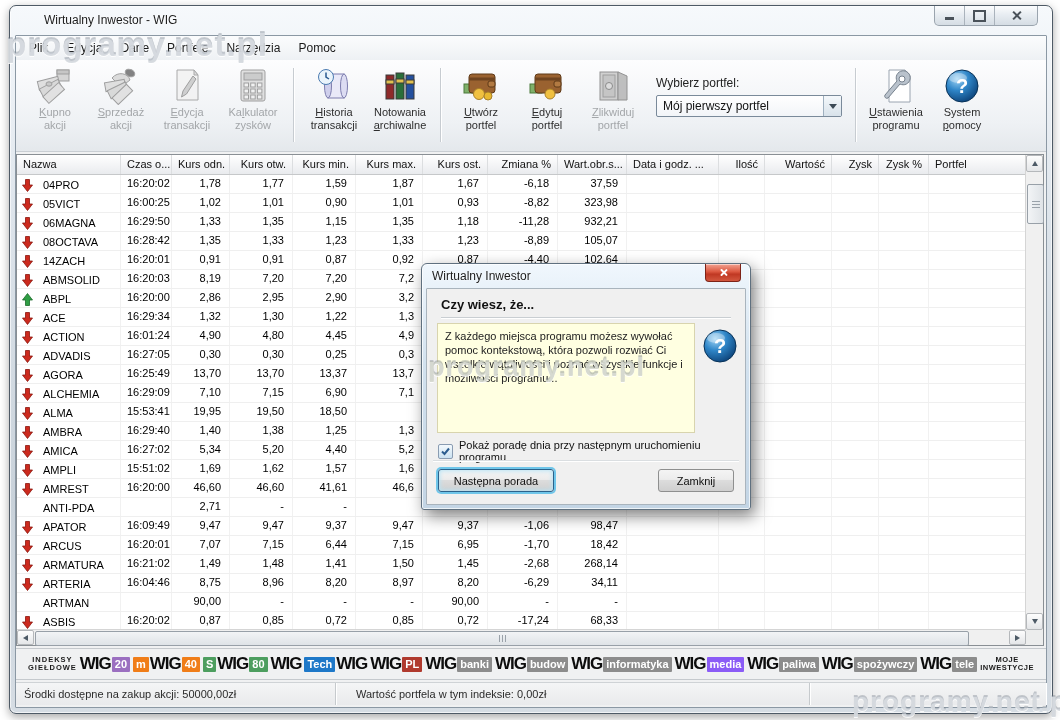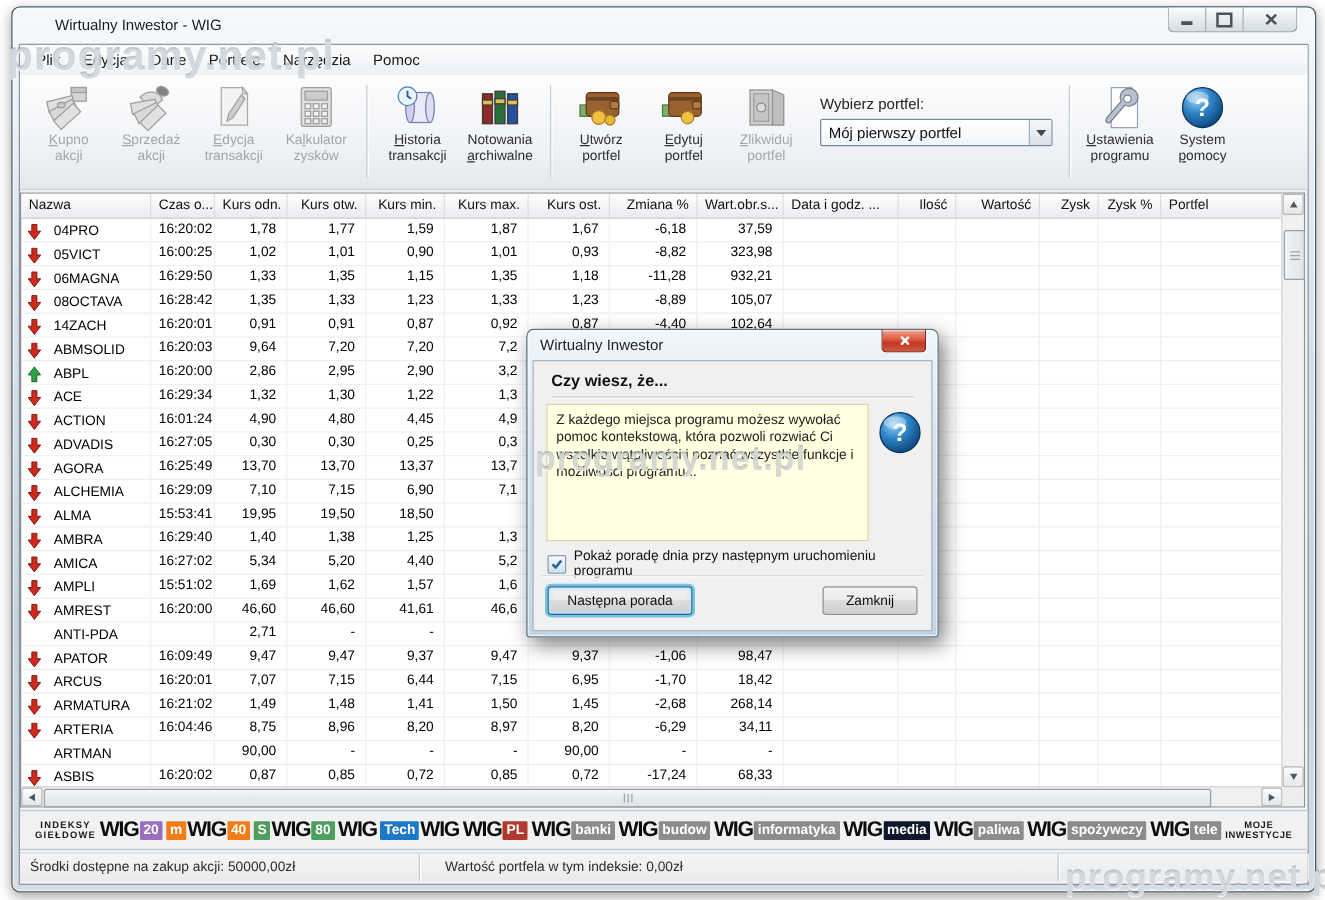"9,64" div.td { text: 9,64 -> 8,19 }
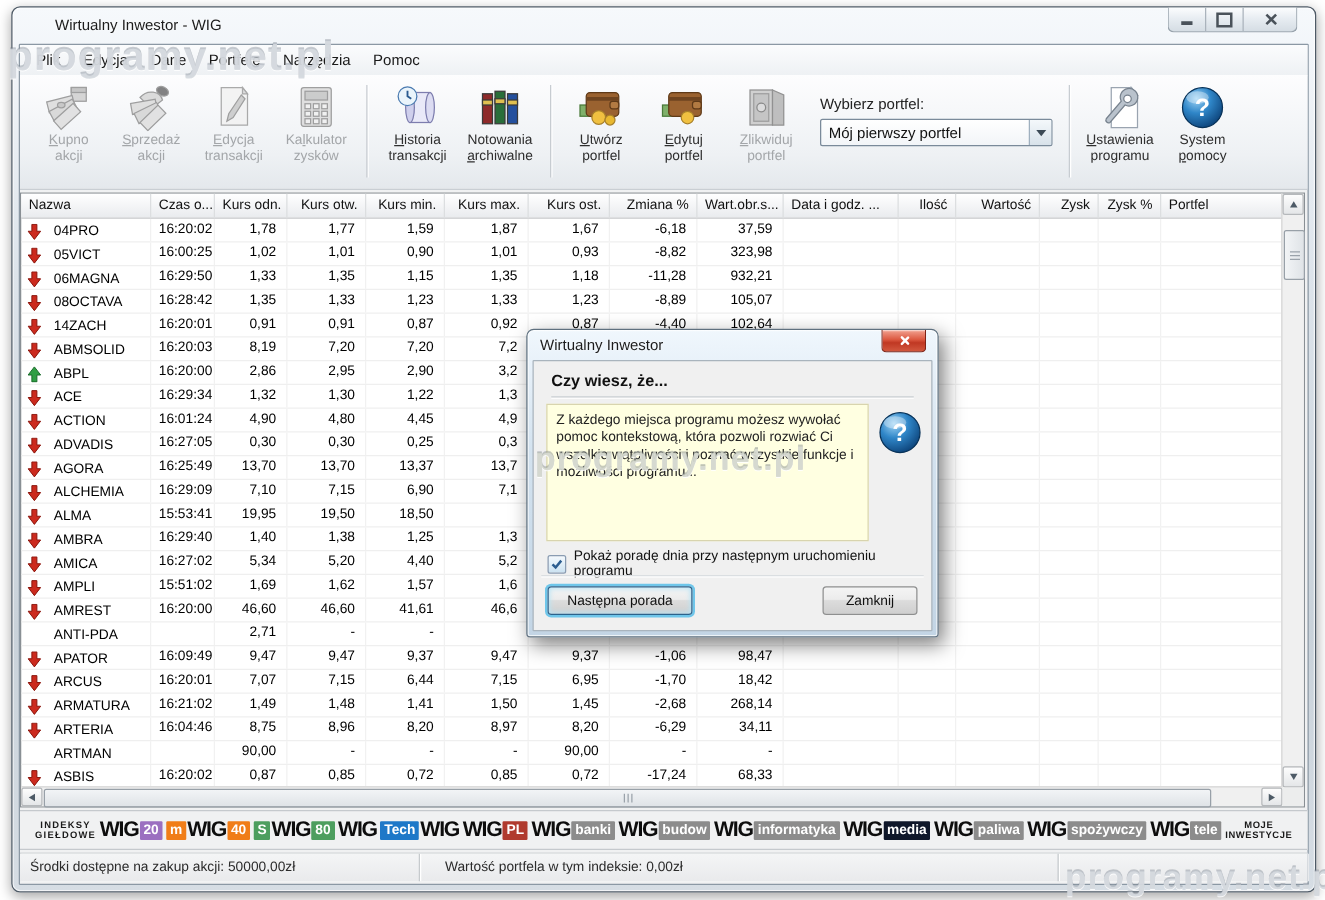"media" span.idx-box { background: #0f172a -> #8b5cf6 }
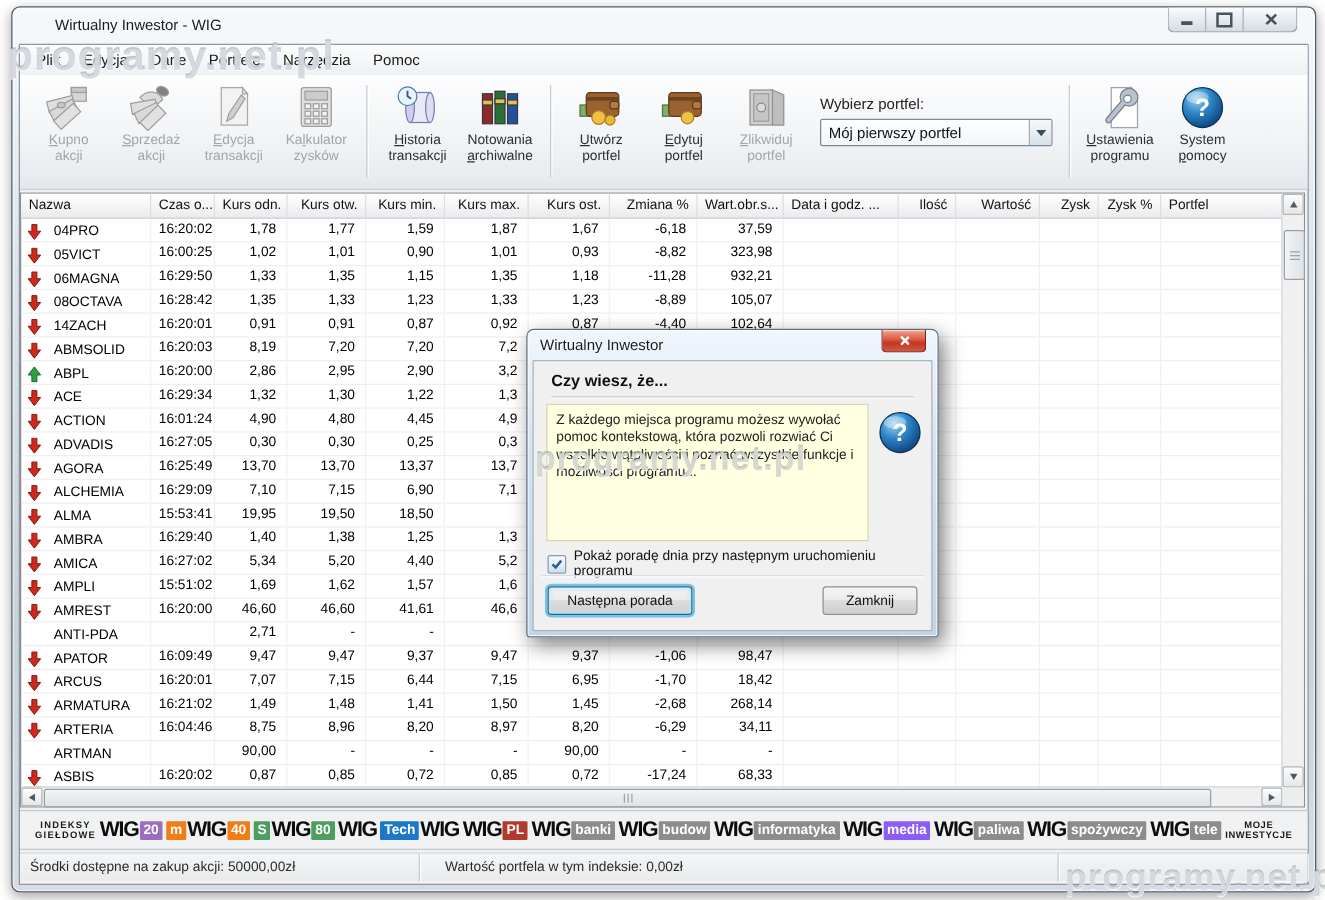"Wartość portfela w tym indeksie:" div.sb-panel { width: 511px -> 474px }
